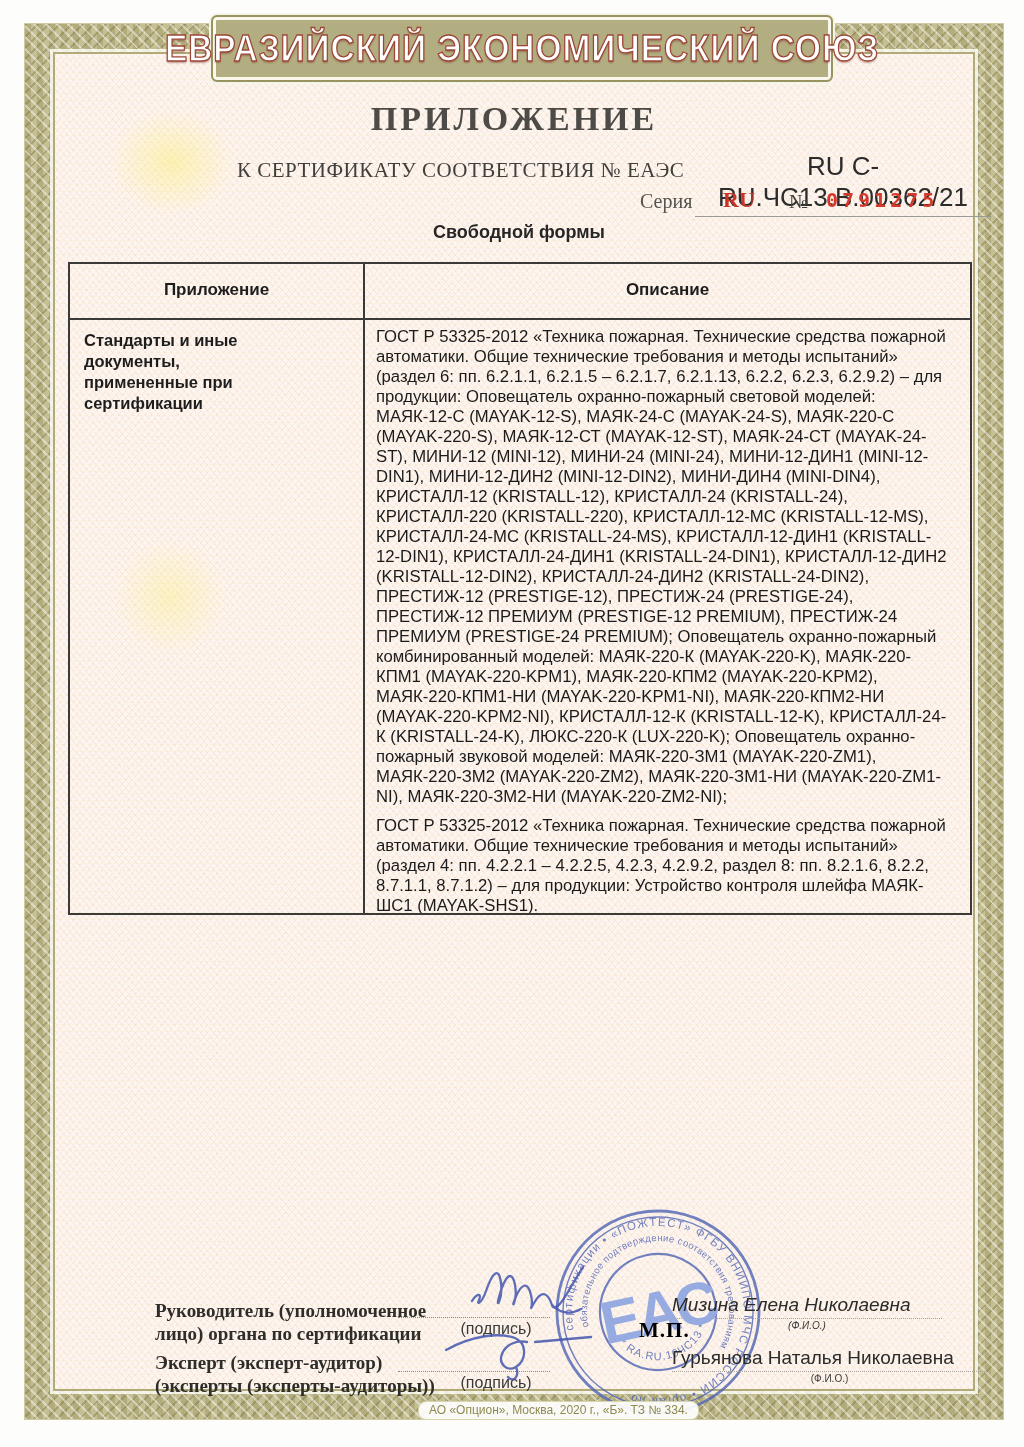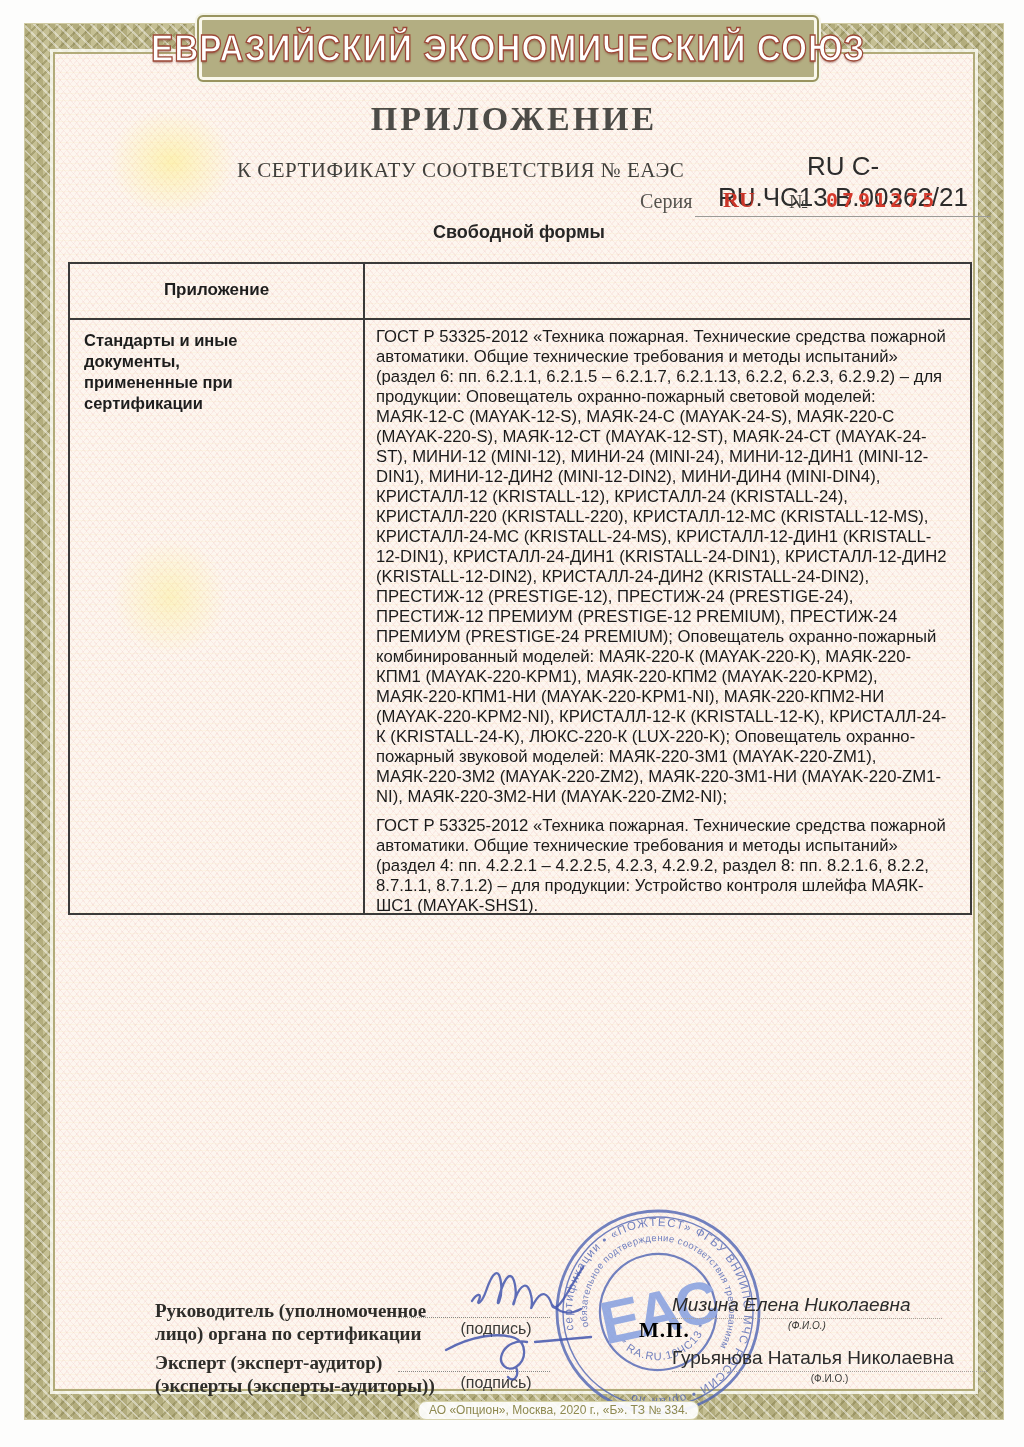"ЕВРАЗИЙСКИЙ ЭКОНОМИЧЕСКИЙ СОЮЗ" .banner { left: 197px -> 211px }
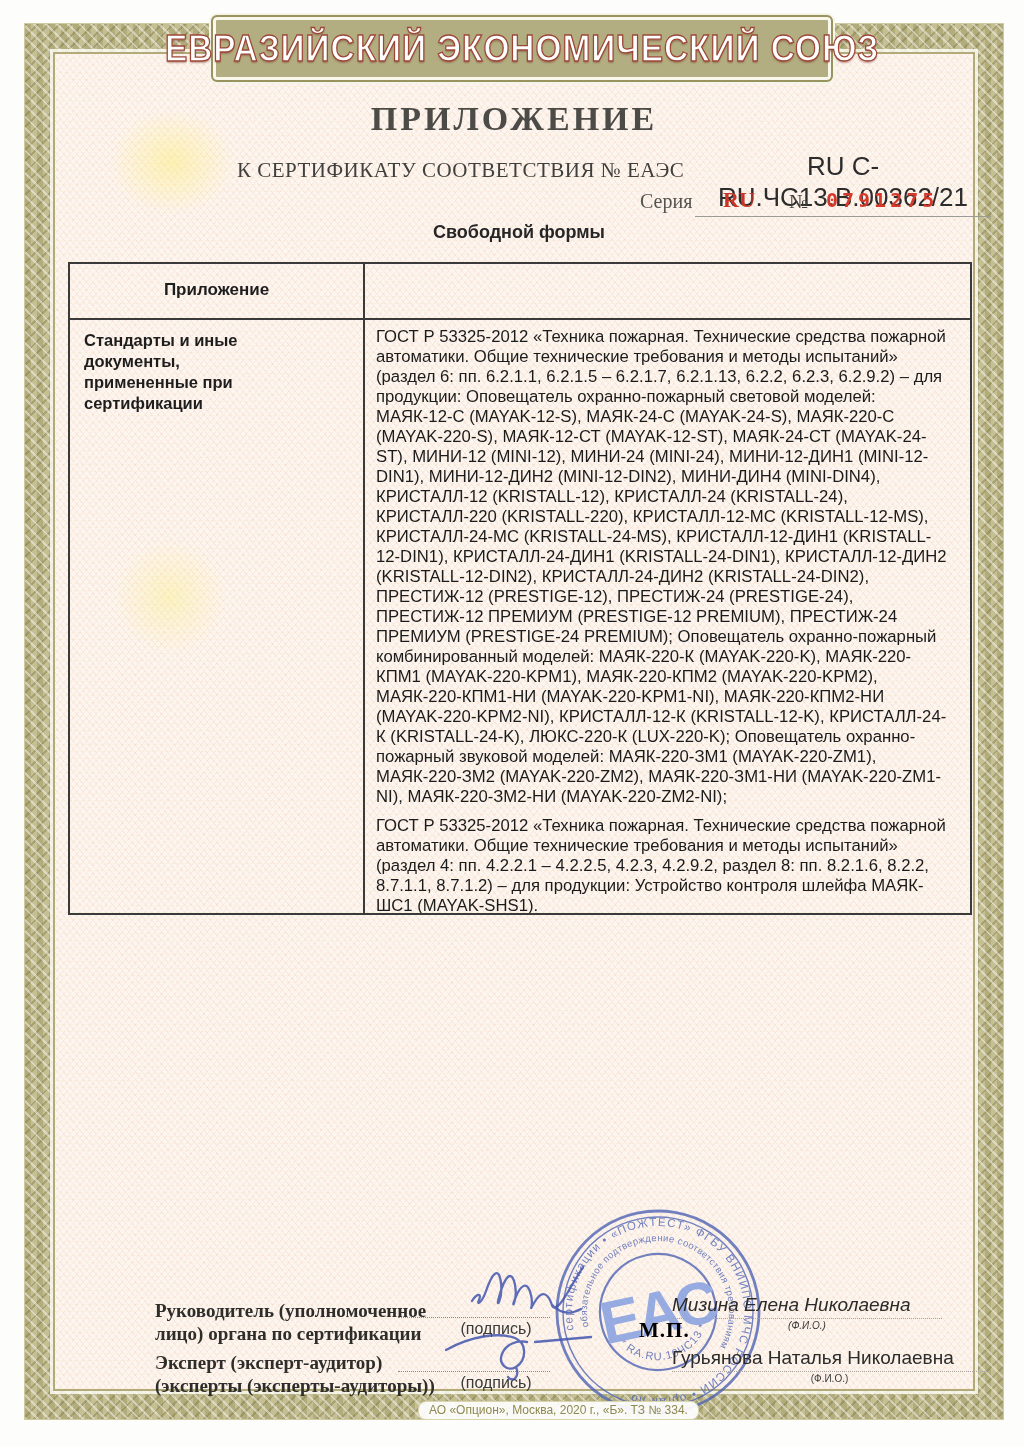"Описание" div.th { html: none -> <div>Описание</div> }
